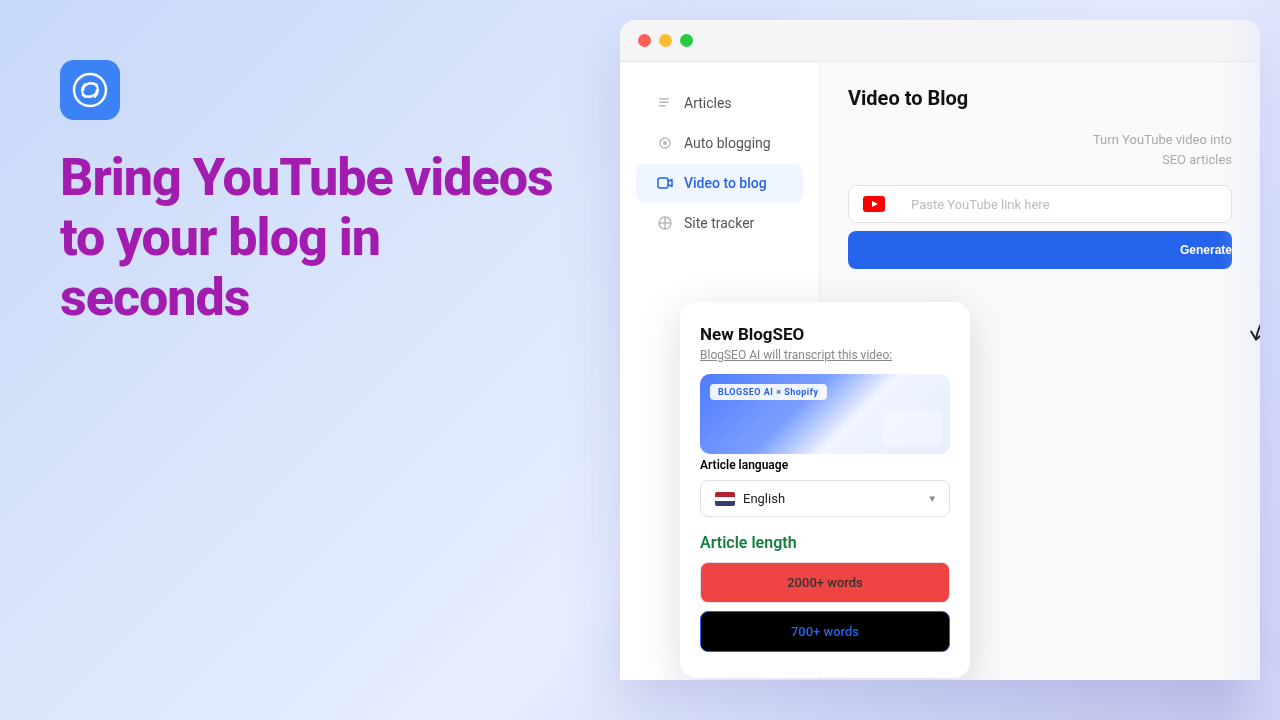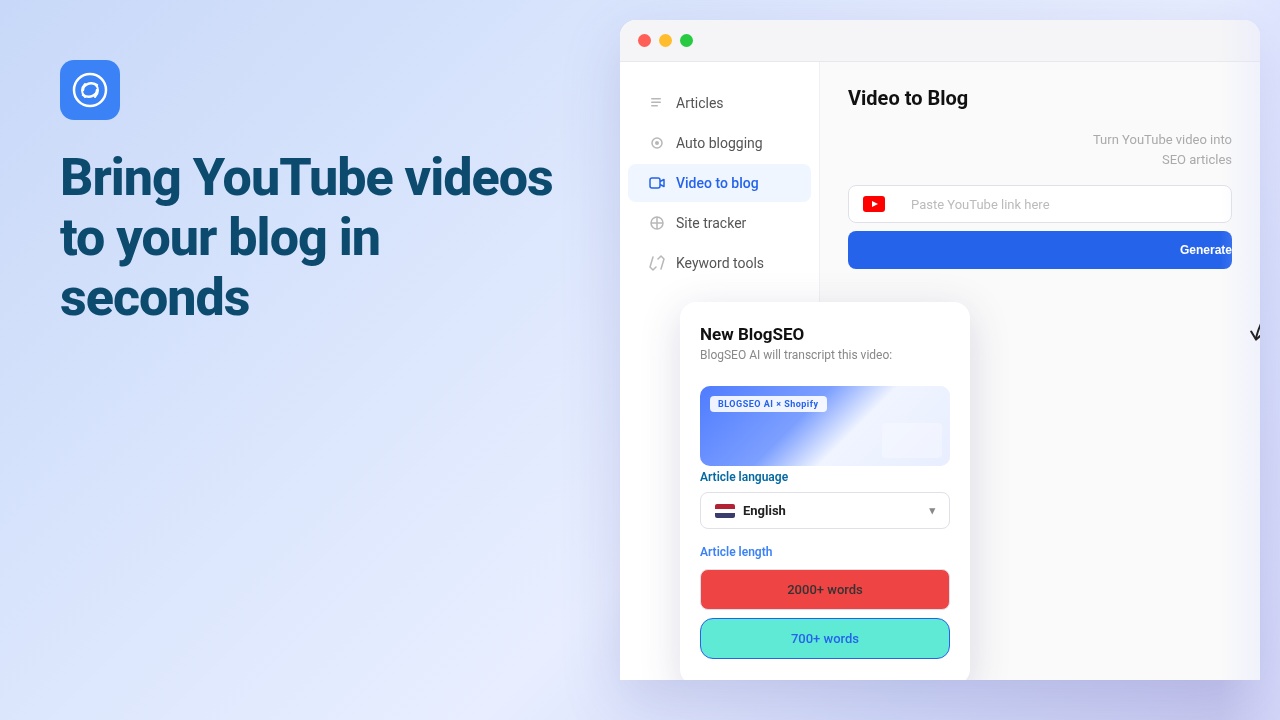"Articles" .sidebar { padding: 20px 0 -> 20px 8px }
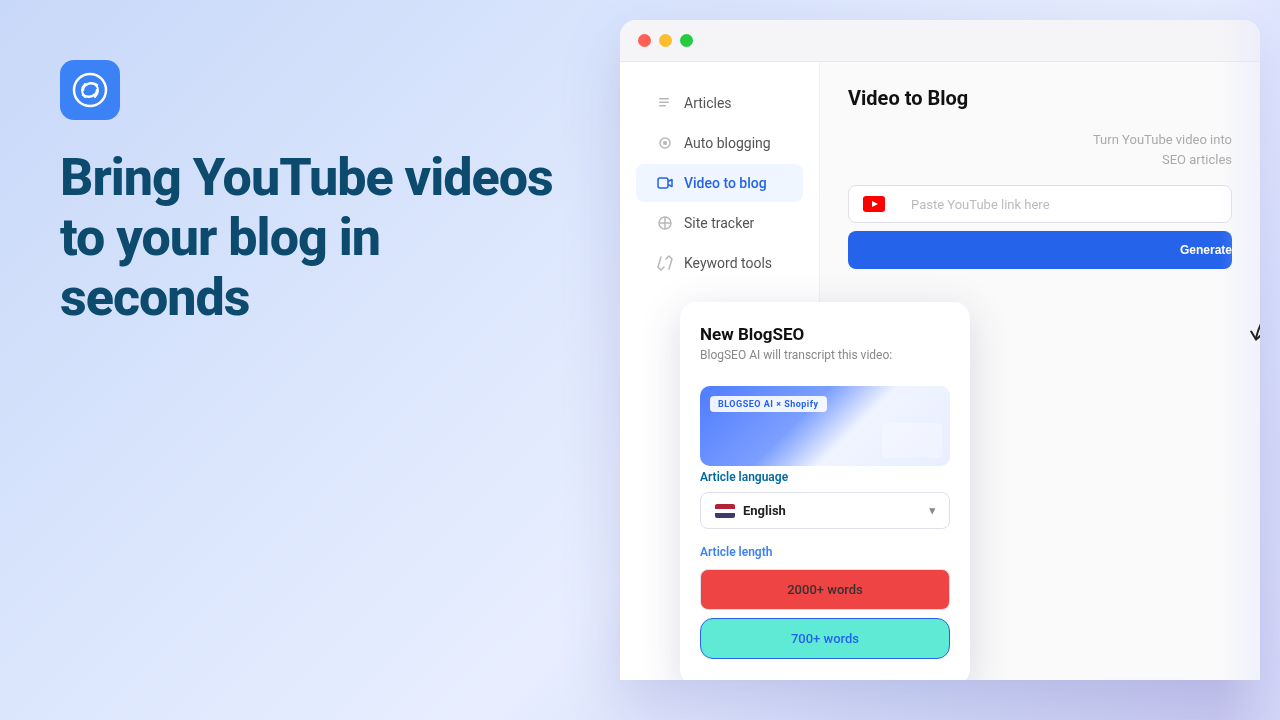"Bring YouTube videos to your" .headline { color: #0c4a6e -> #a21caf }
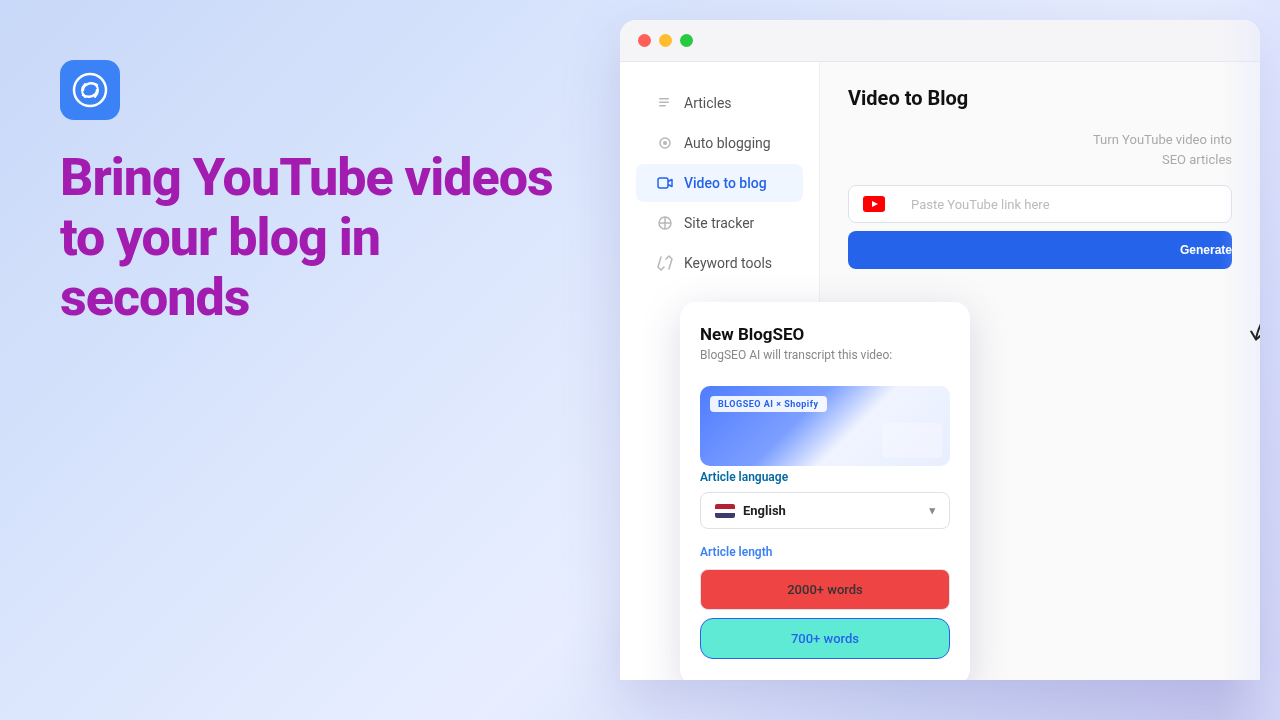"Keyword tools" div.sidebar-item { html: <div> <span> <svg> <path></path> <path></path> </svg> </span> <span>Keyword tools</span> </div> -> none }
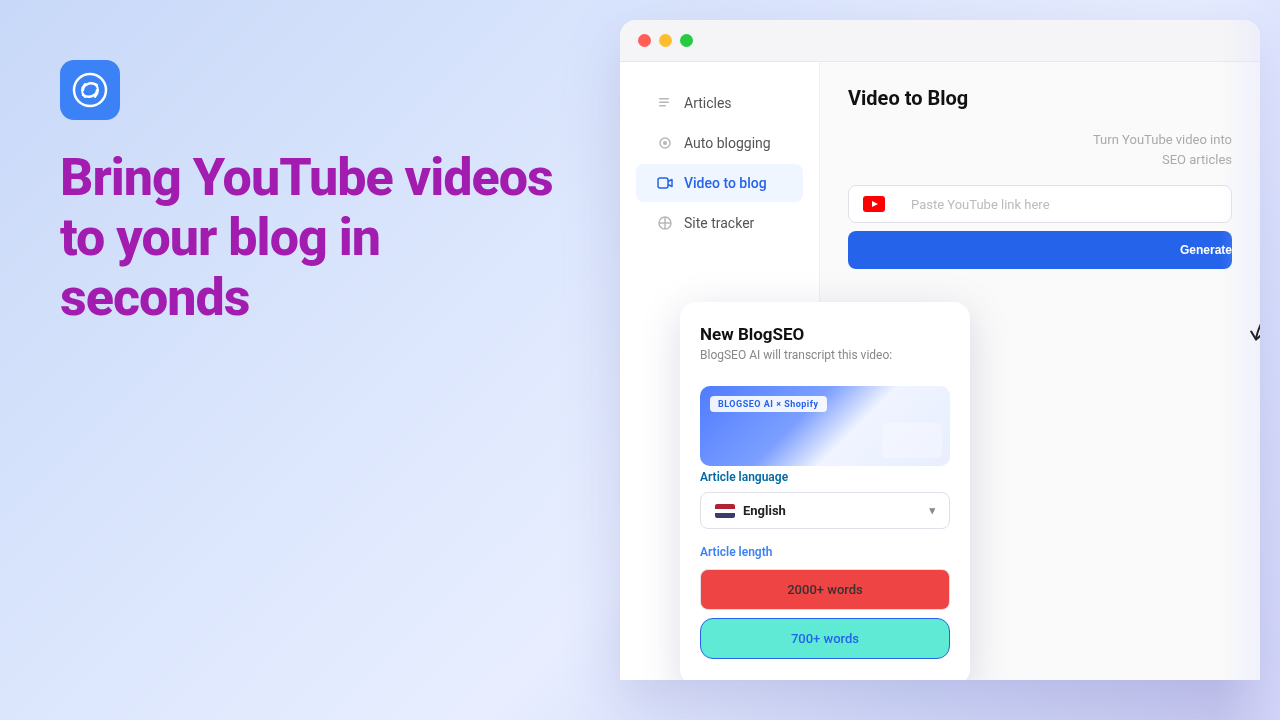"BlogSEO AI will transcript this" .modal-subtitle { margin-bottom: 24px -> 12px; text-decoration: none -> underline }
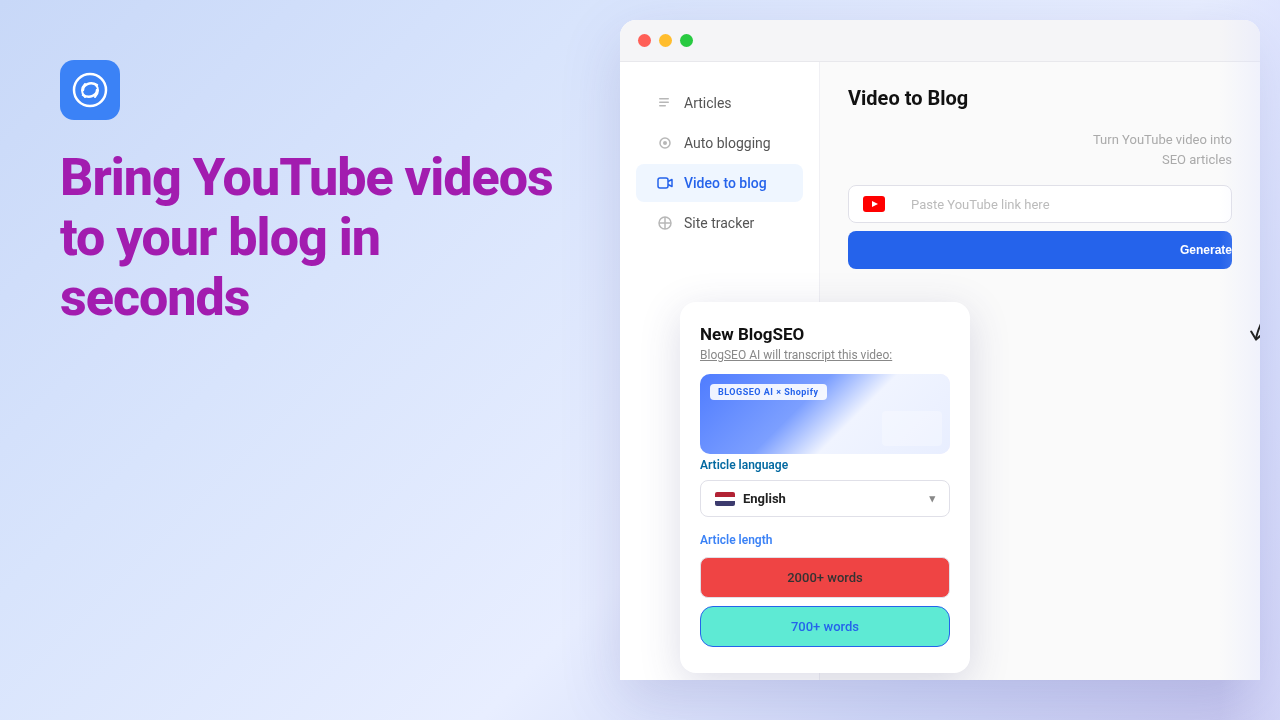"Article language" .article-language-label { color: #0369a1 -> #000000 }
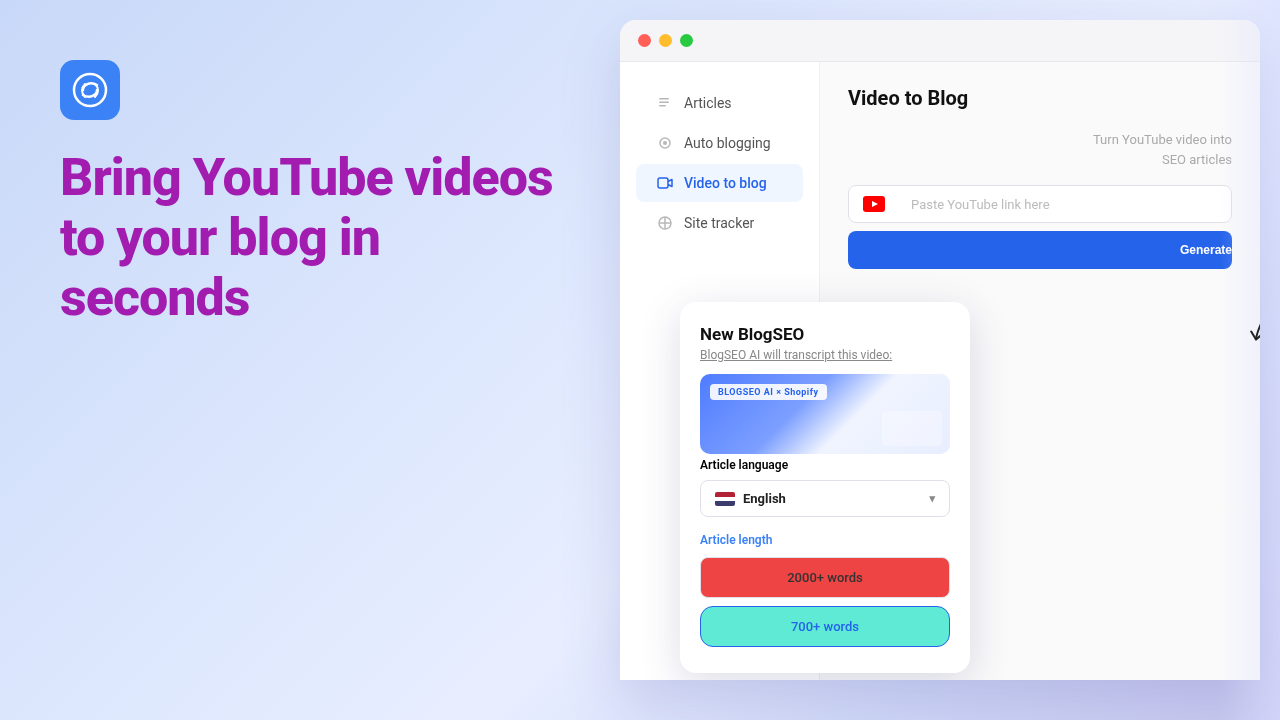"English" .language-select { font-weight: bold -> none }
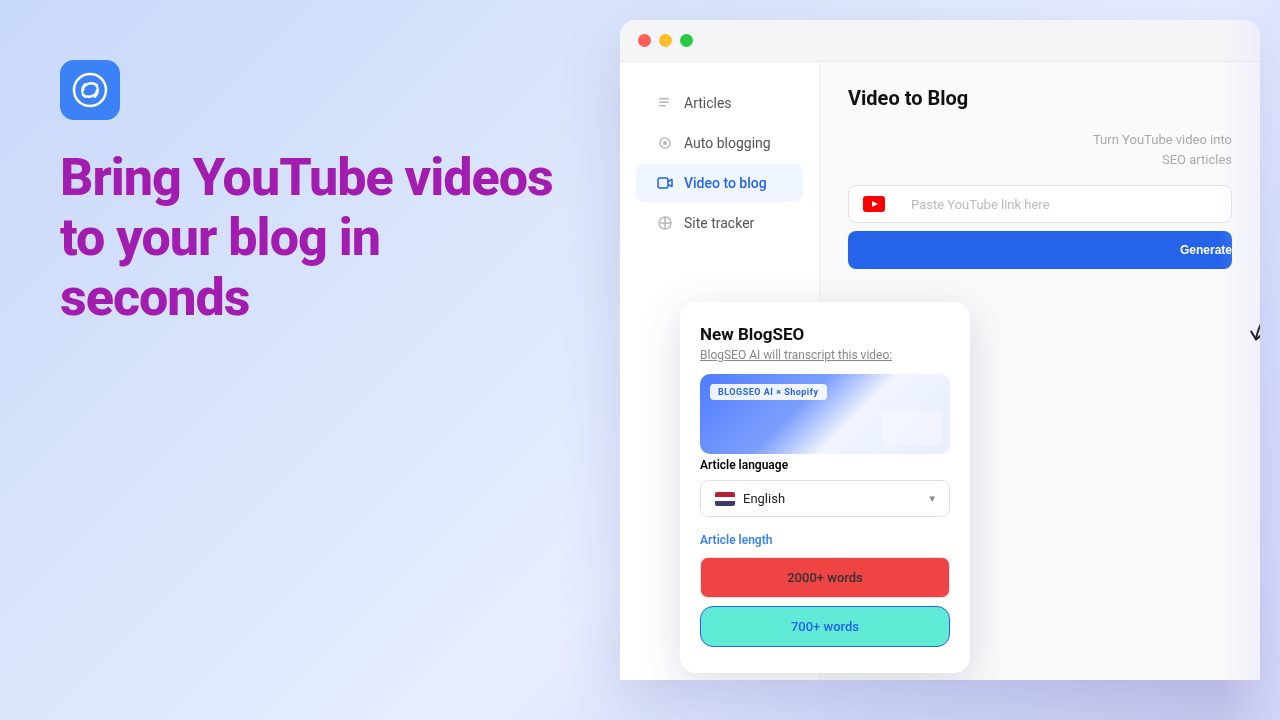"Article length" .article-length-label { color: #3b82f6 -> #15803d; font-size: 12px -> 16px }
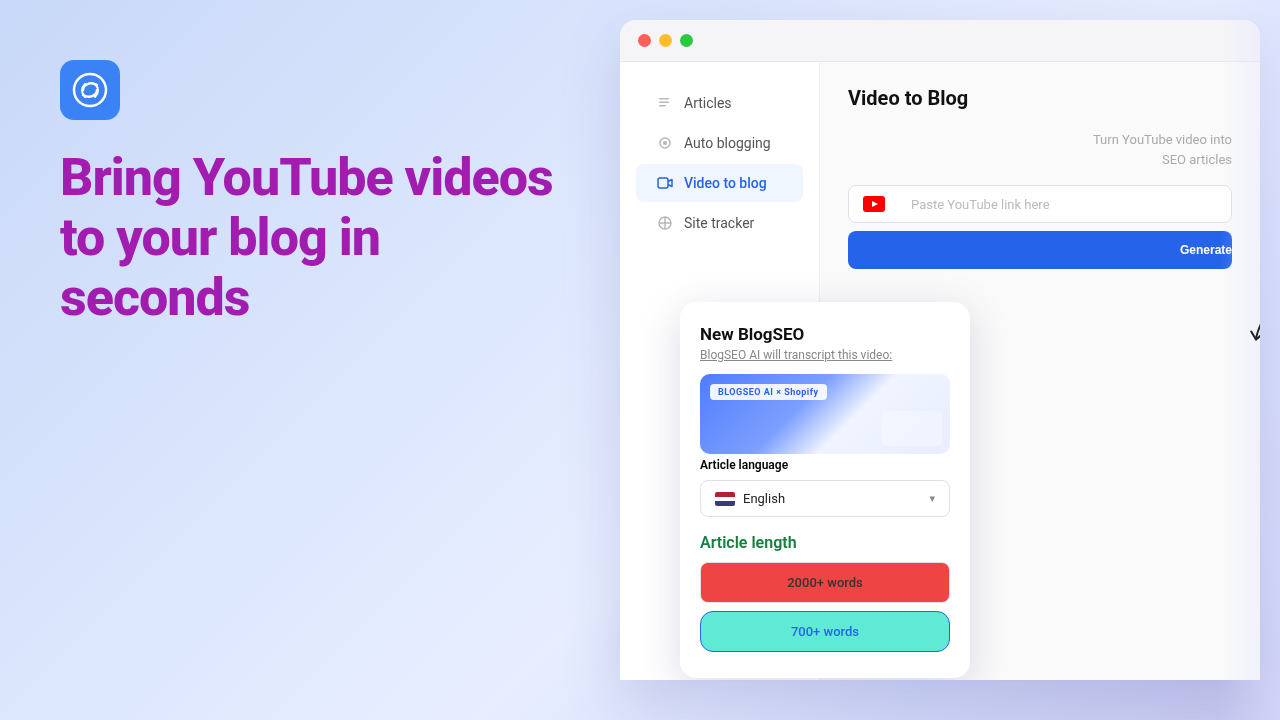"700+ words" .length-option.selected { background: #5eead4 -> #000000; border-radius: 13px -> none }
